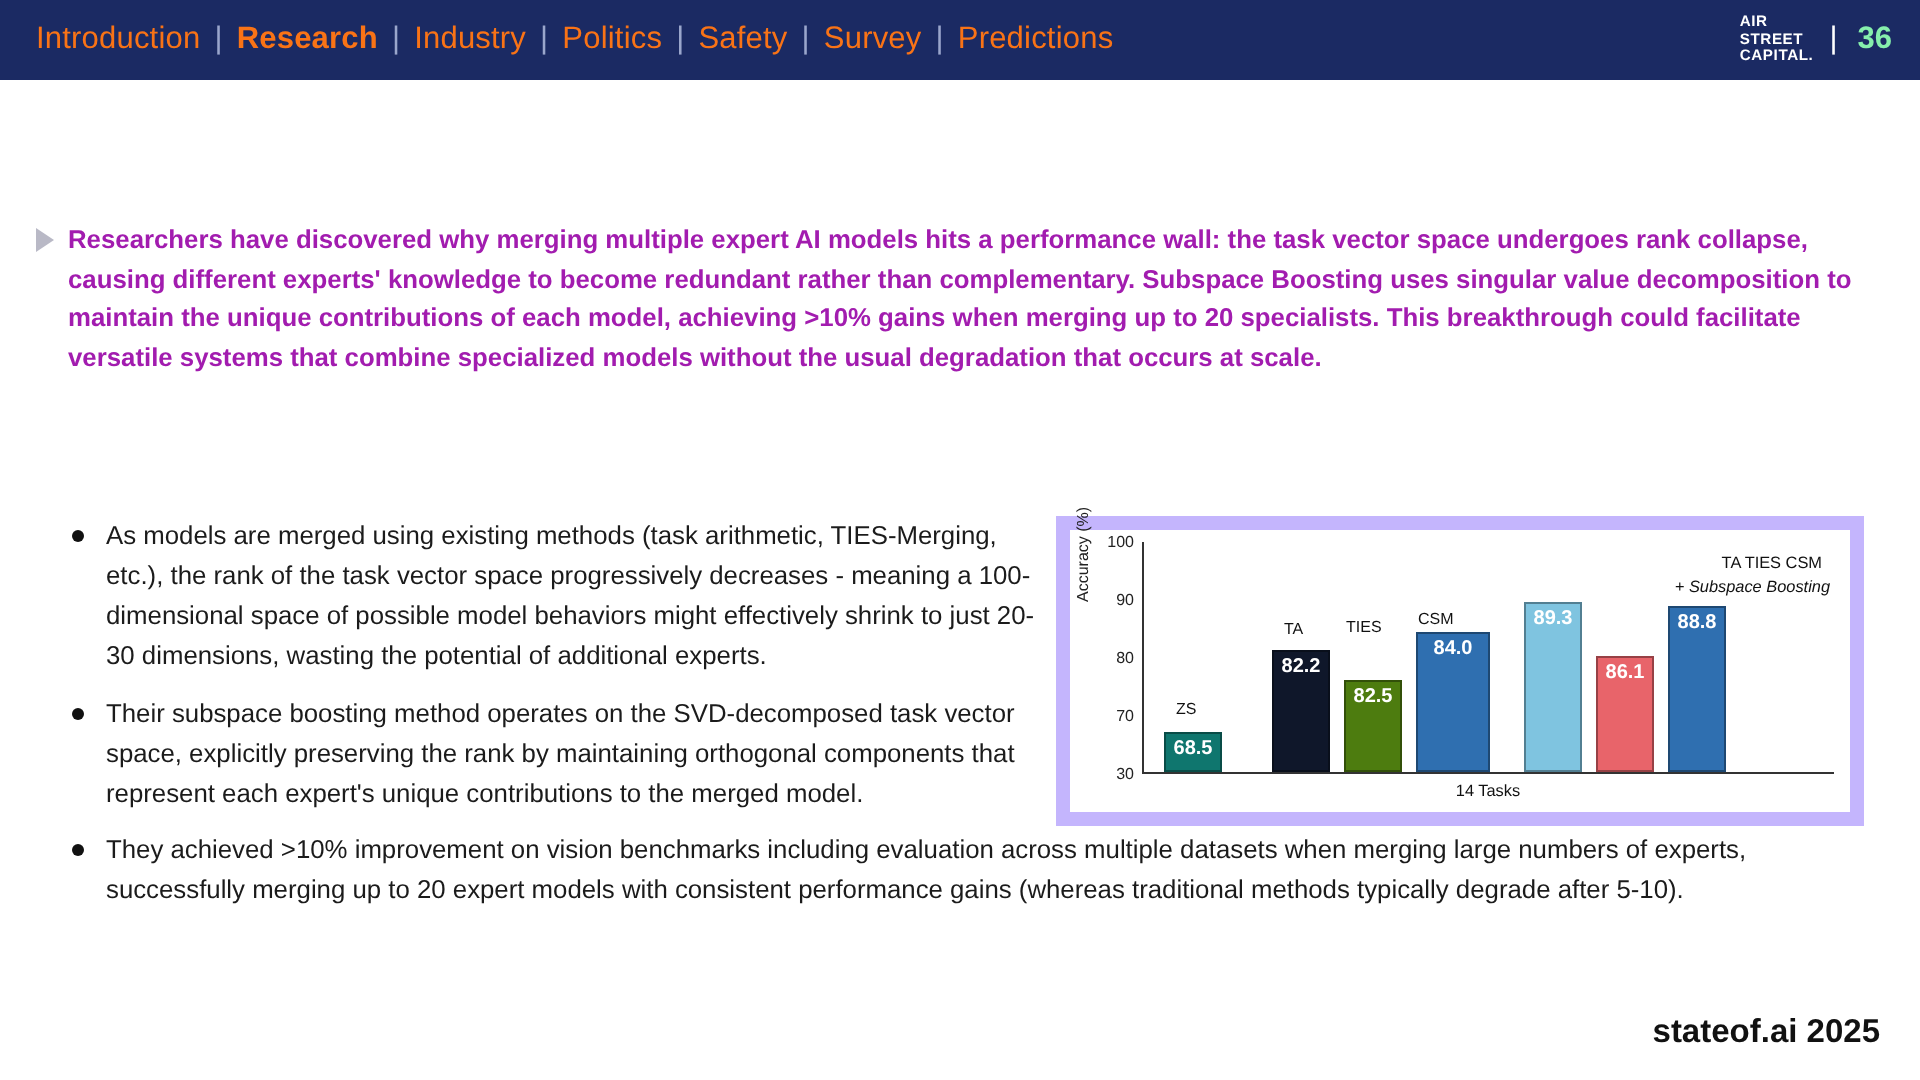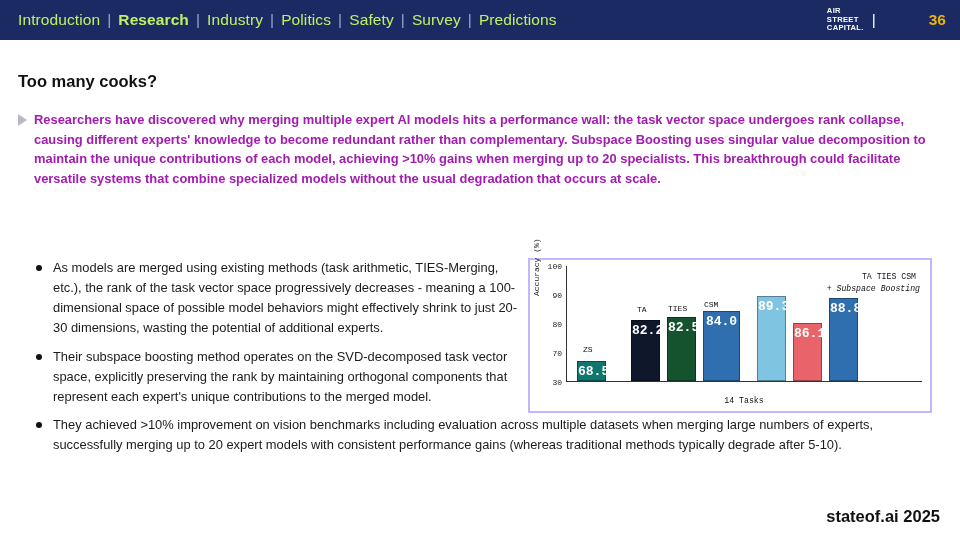"Introduction" .nav-item { color: #bef264 -> #f97316 }
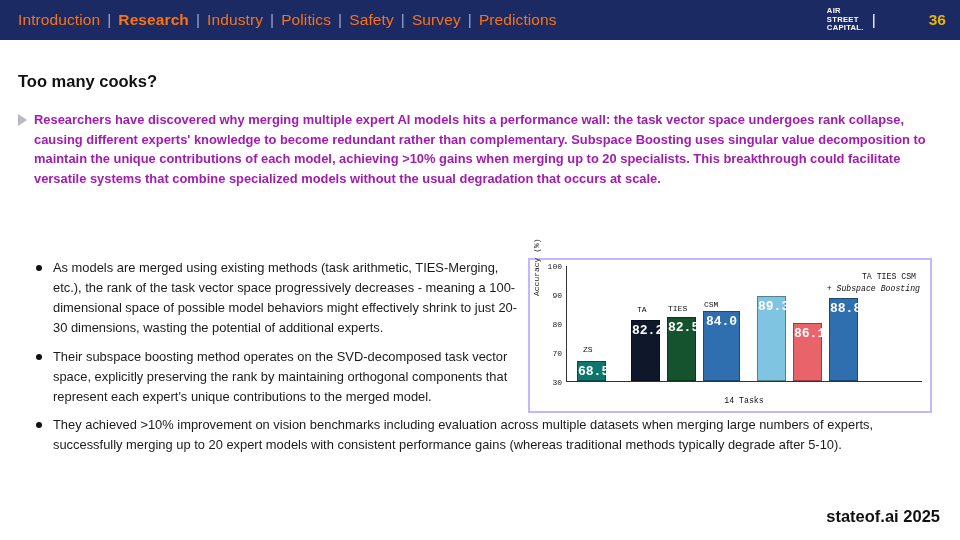"36" .page-num { color: #eab308 -> #86efac; margin-left: 43px -> none }
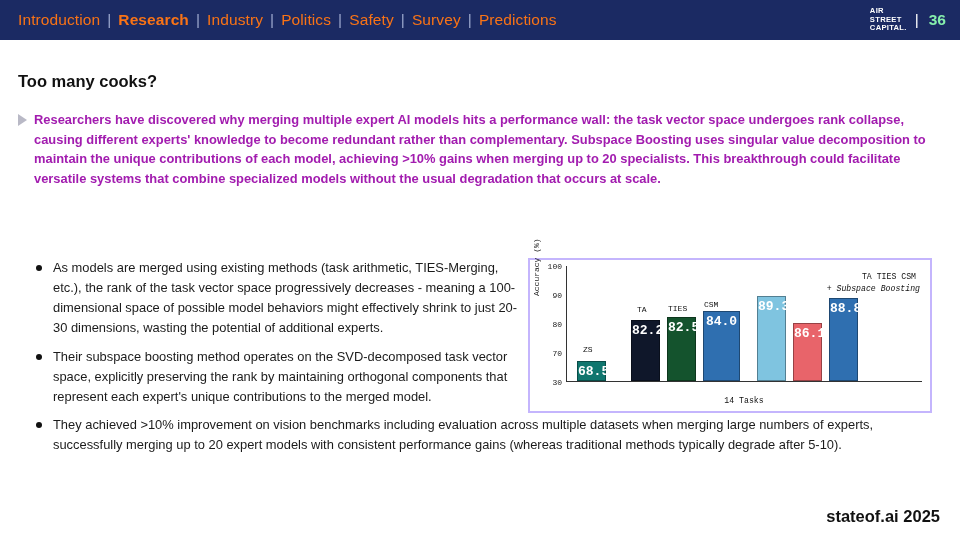"Too many cooks?" div.headline { html: <div>Too many cooks?</div> -> none }
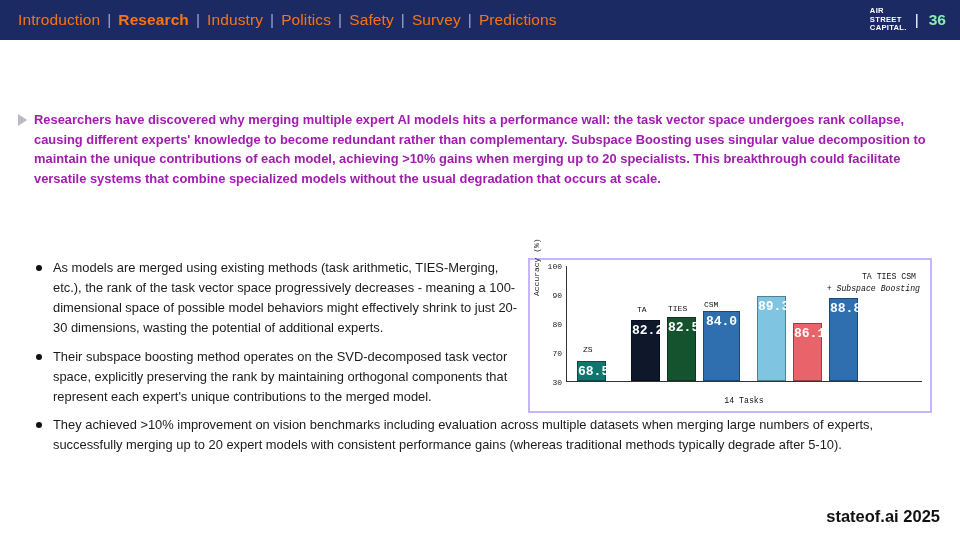"100" .chart-panel { border: 2px solid #c4b5fd -> 7px solid #c4b5fd; font-family: Liberation Mono, monospace -> none }
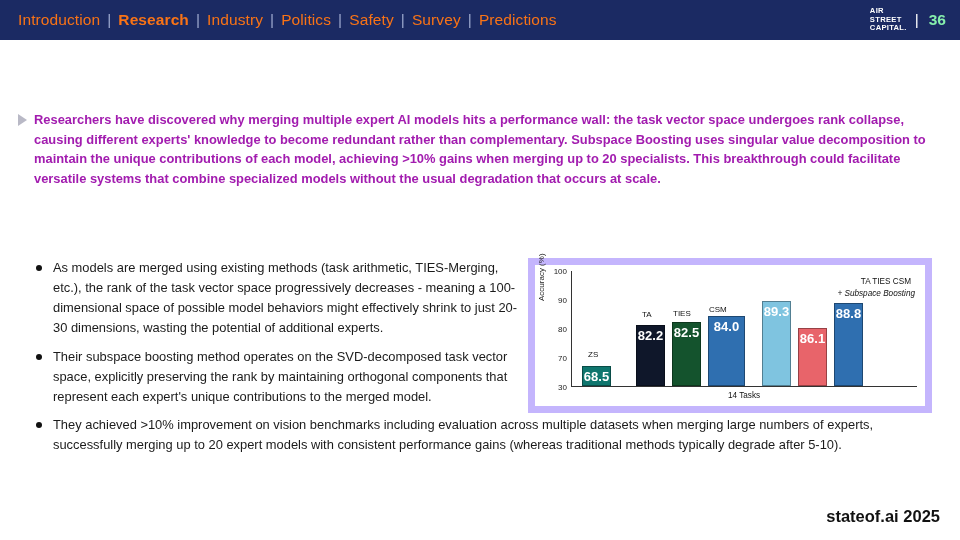"89.3" .bar-value { font-size: 13px -> 10px }
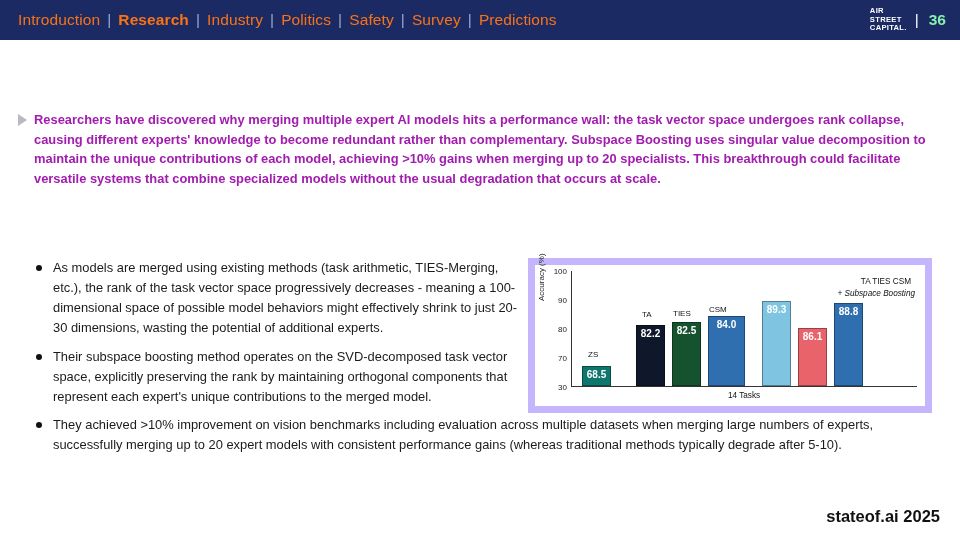"82.5" div.bar { background: #14532d -> #4d7c0f; height: 64px -> 46px }
